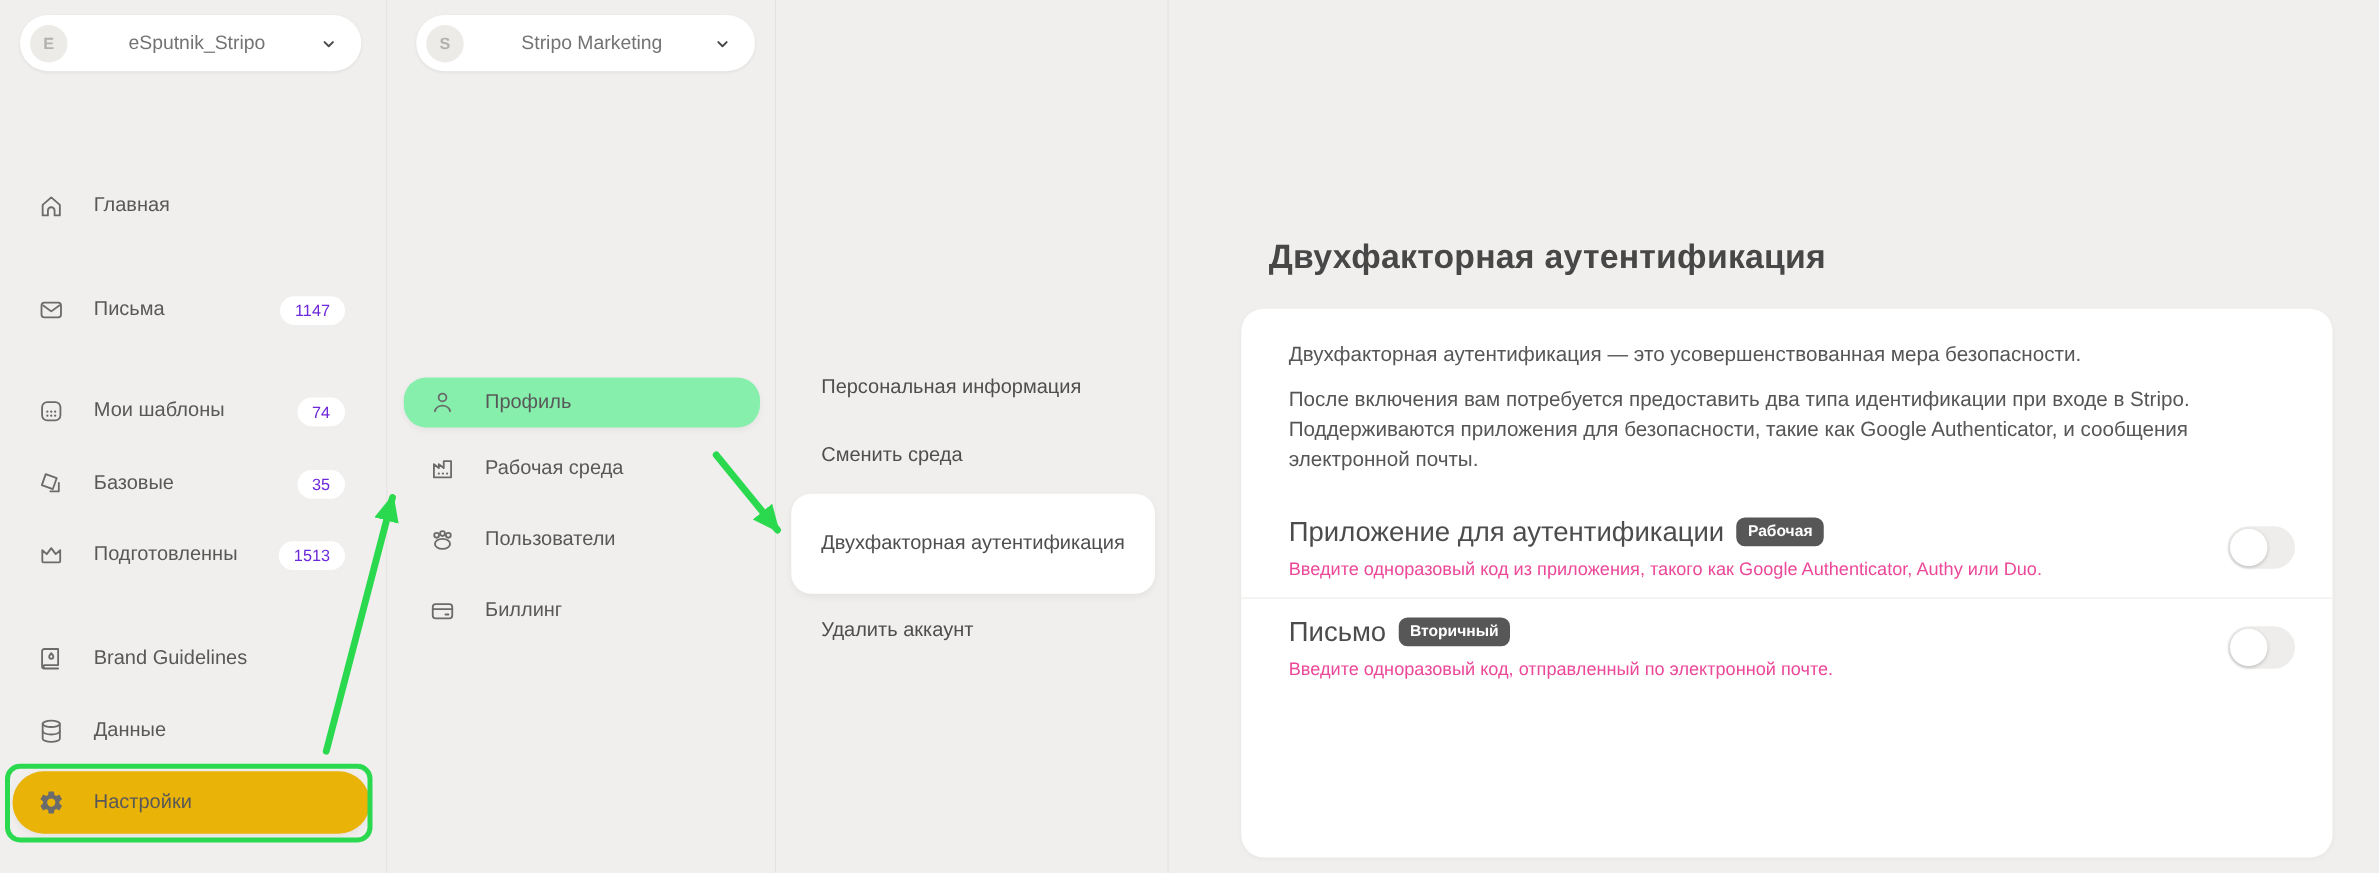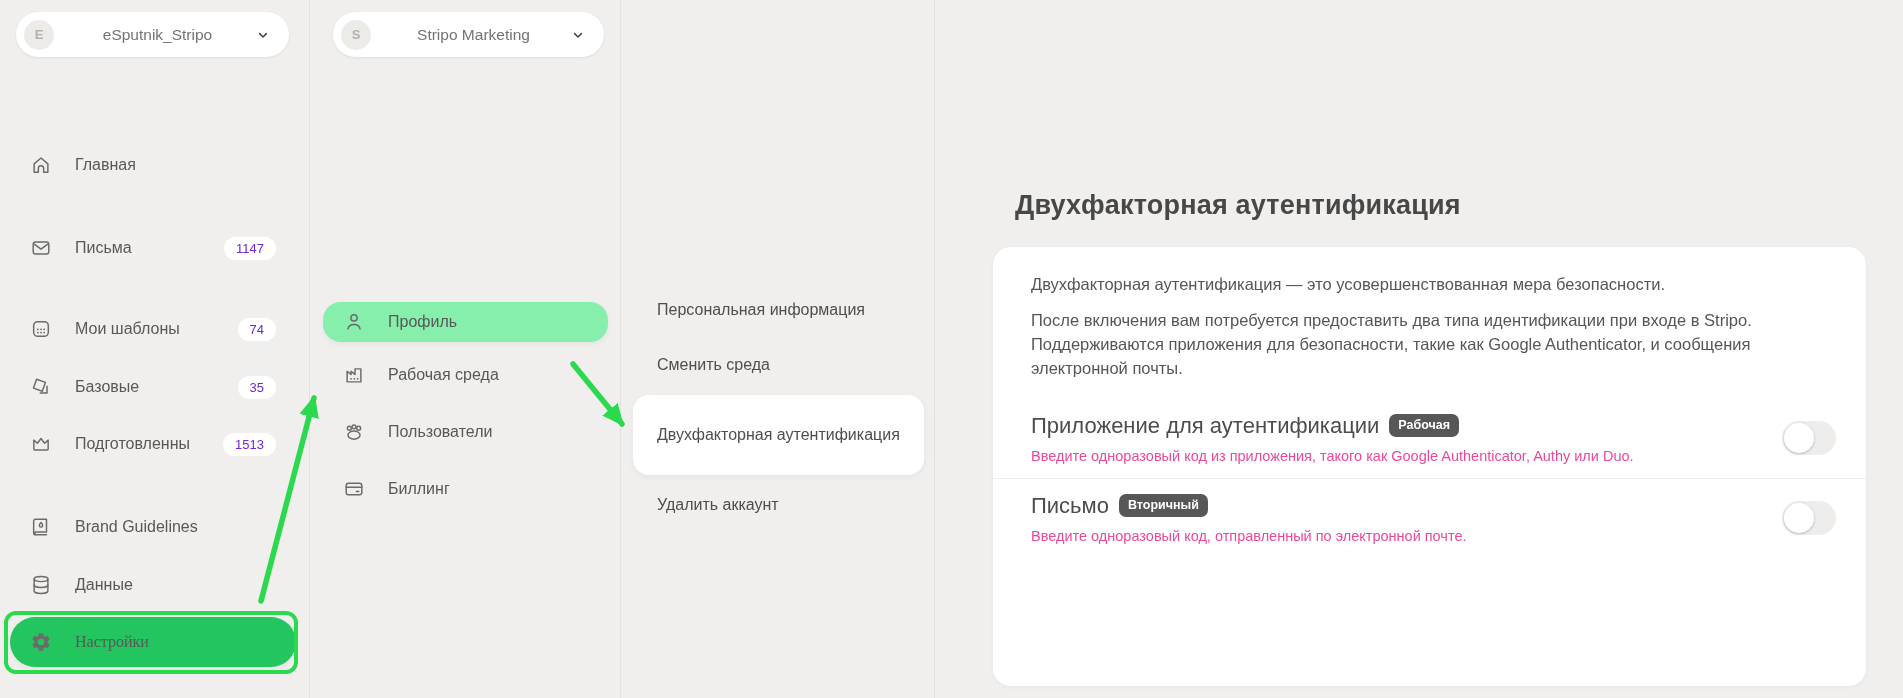"Настройки" .nav-item.active { background: #22c55e -> #eab308; font-family: Liberation Serif, serif -> none }
